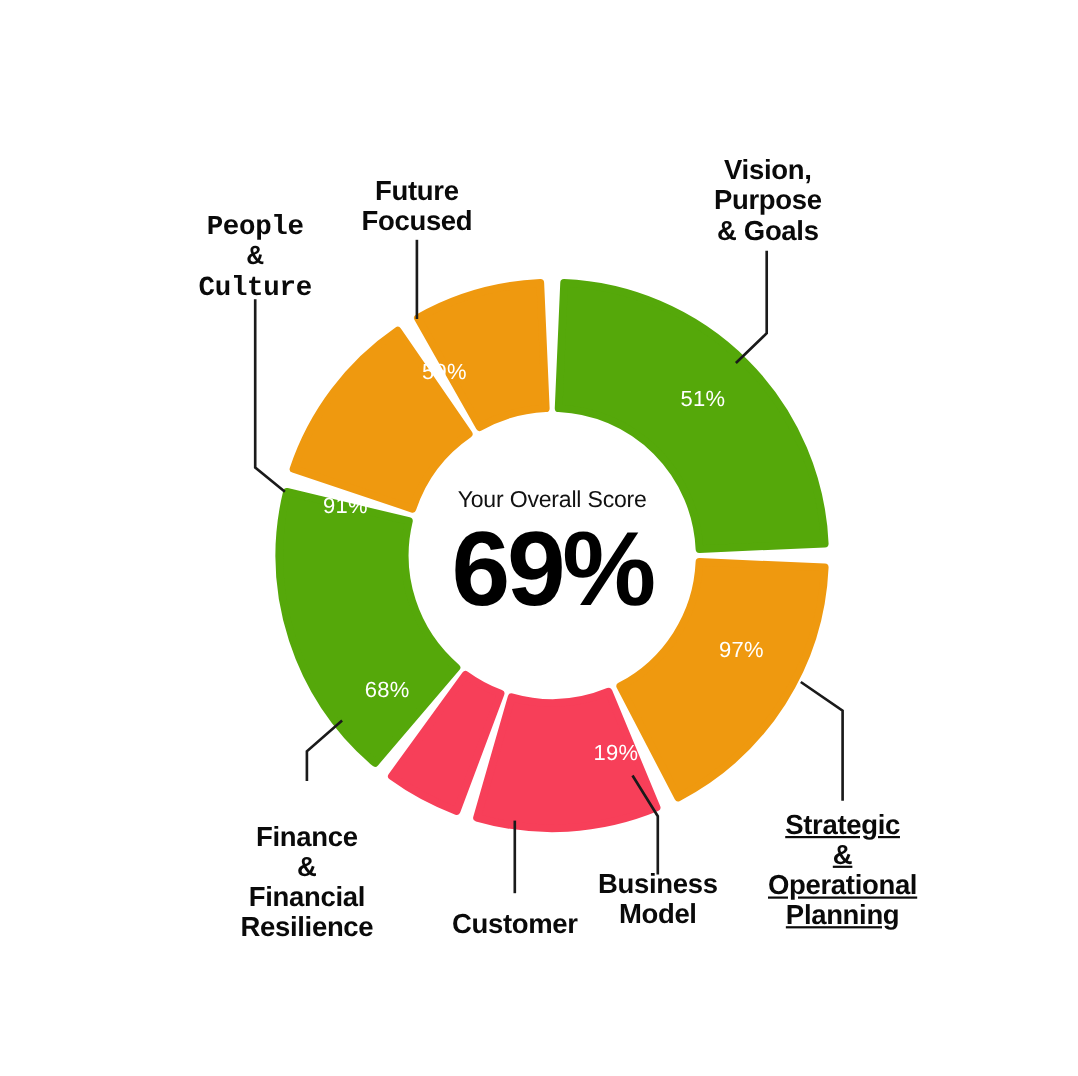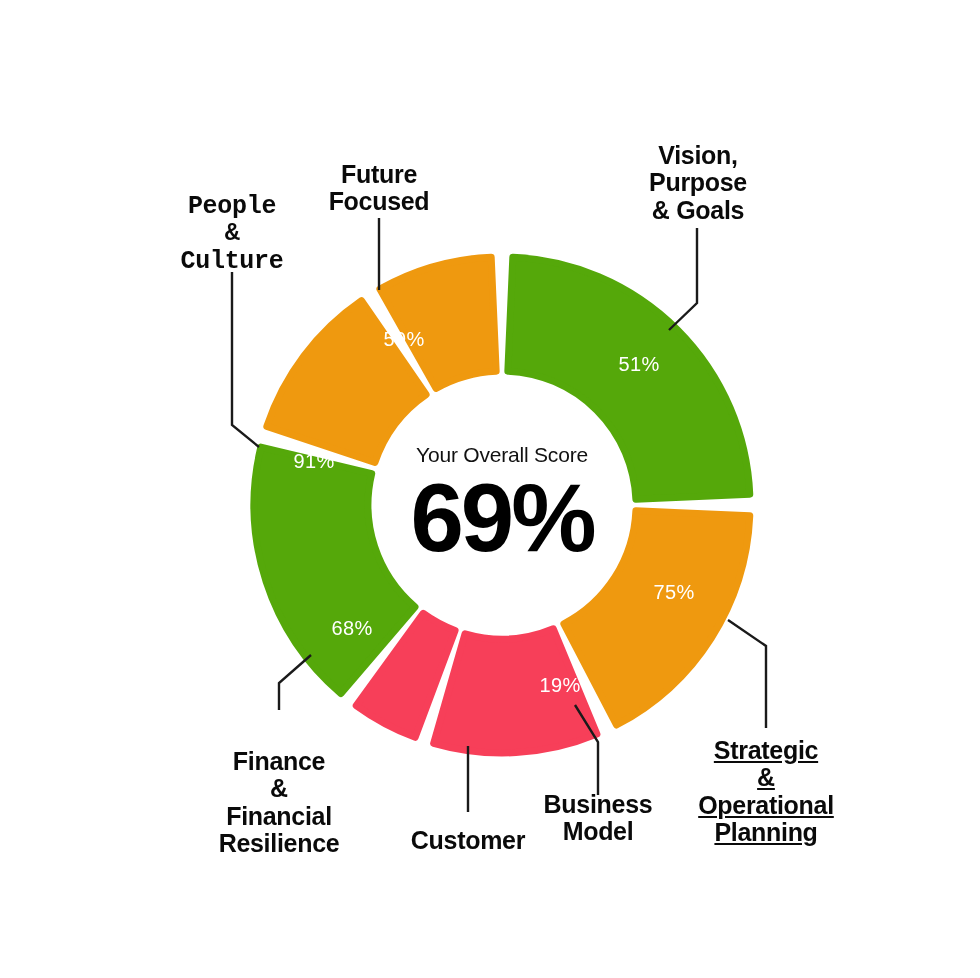"75%" div.slice-pct { text: 75% -> 97% }
